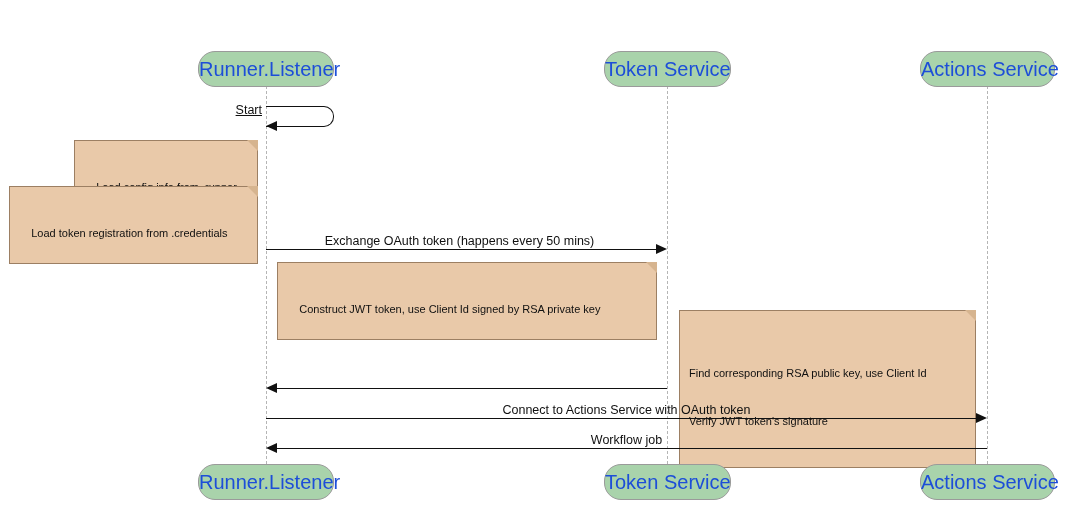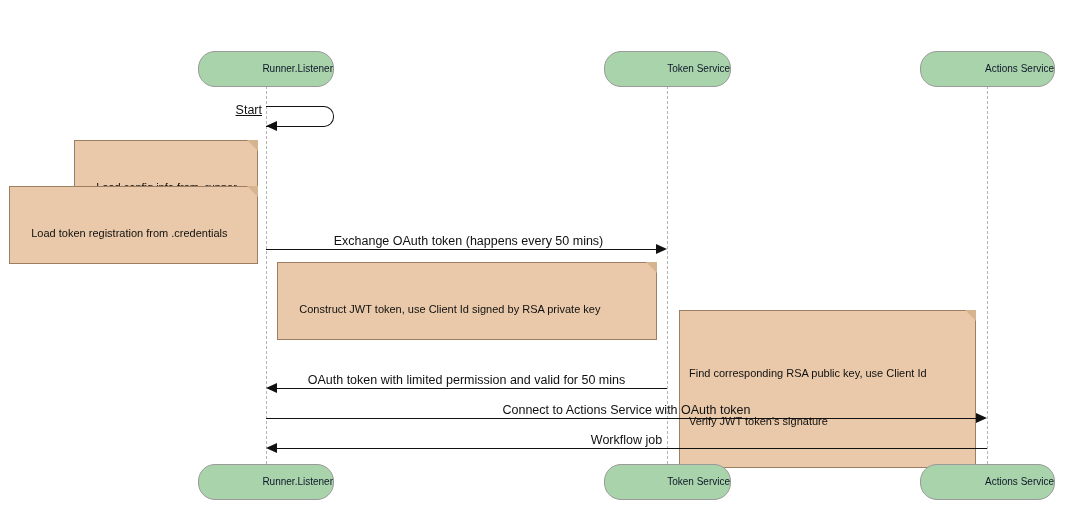"Runner.Listener" .participant { color: #0f172a -> #1d4ed8; font-size: 10px -> 20px }
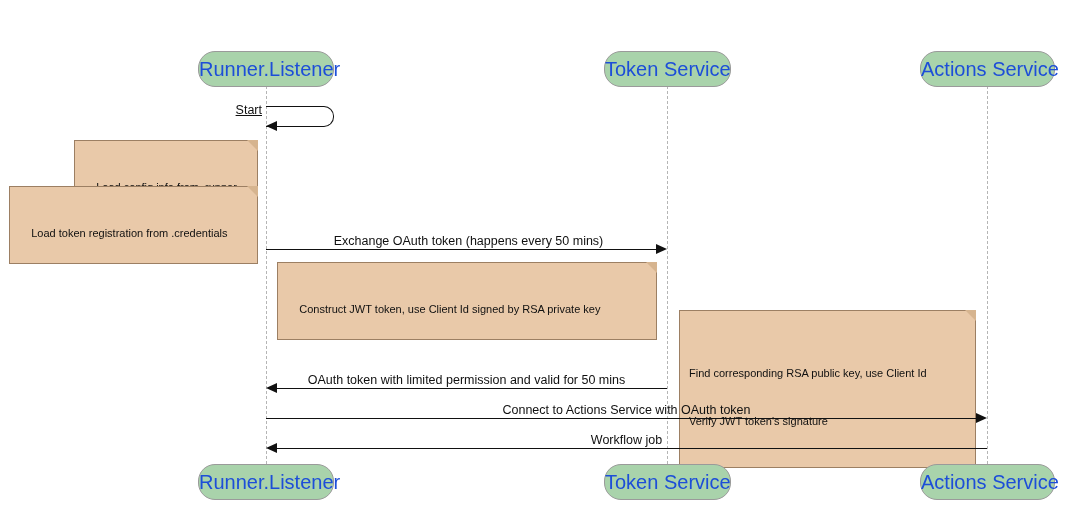"Exchange OAuth token (happens every" div.msg-label { left: 268px -> 259px }
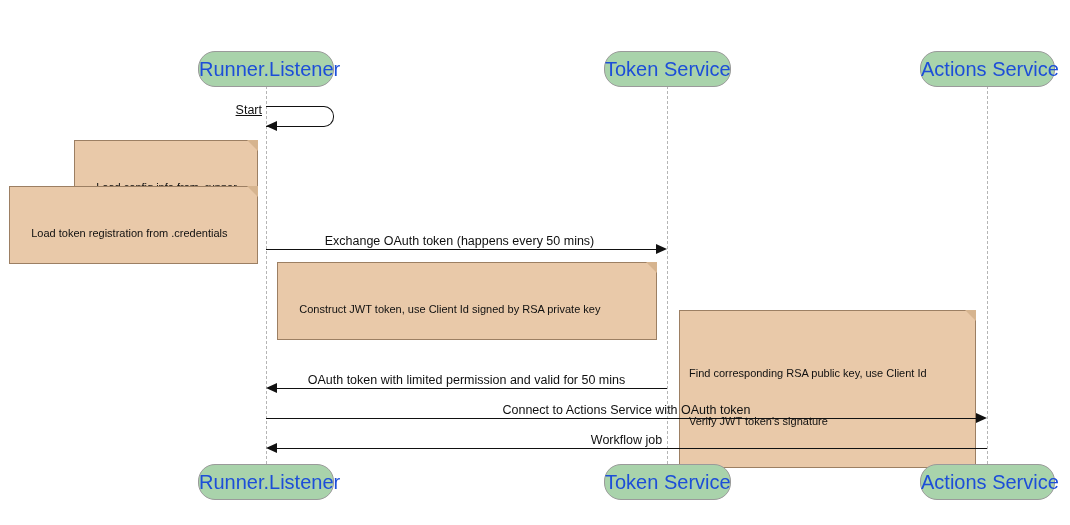"OAuth token with limited permission" div.msg-label { html: <div>OAuth token with limited permission and valid for 50 mins</div> -> none }
